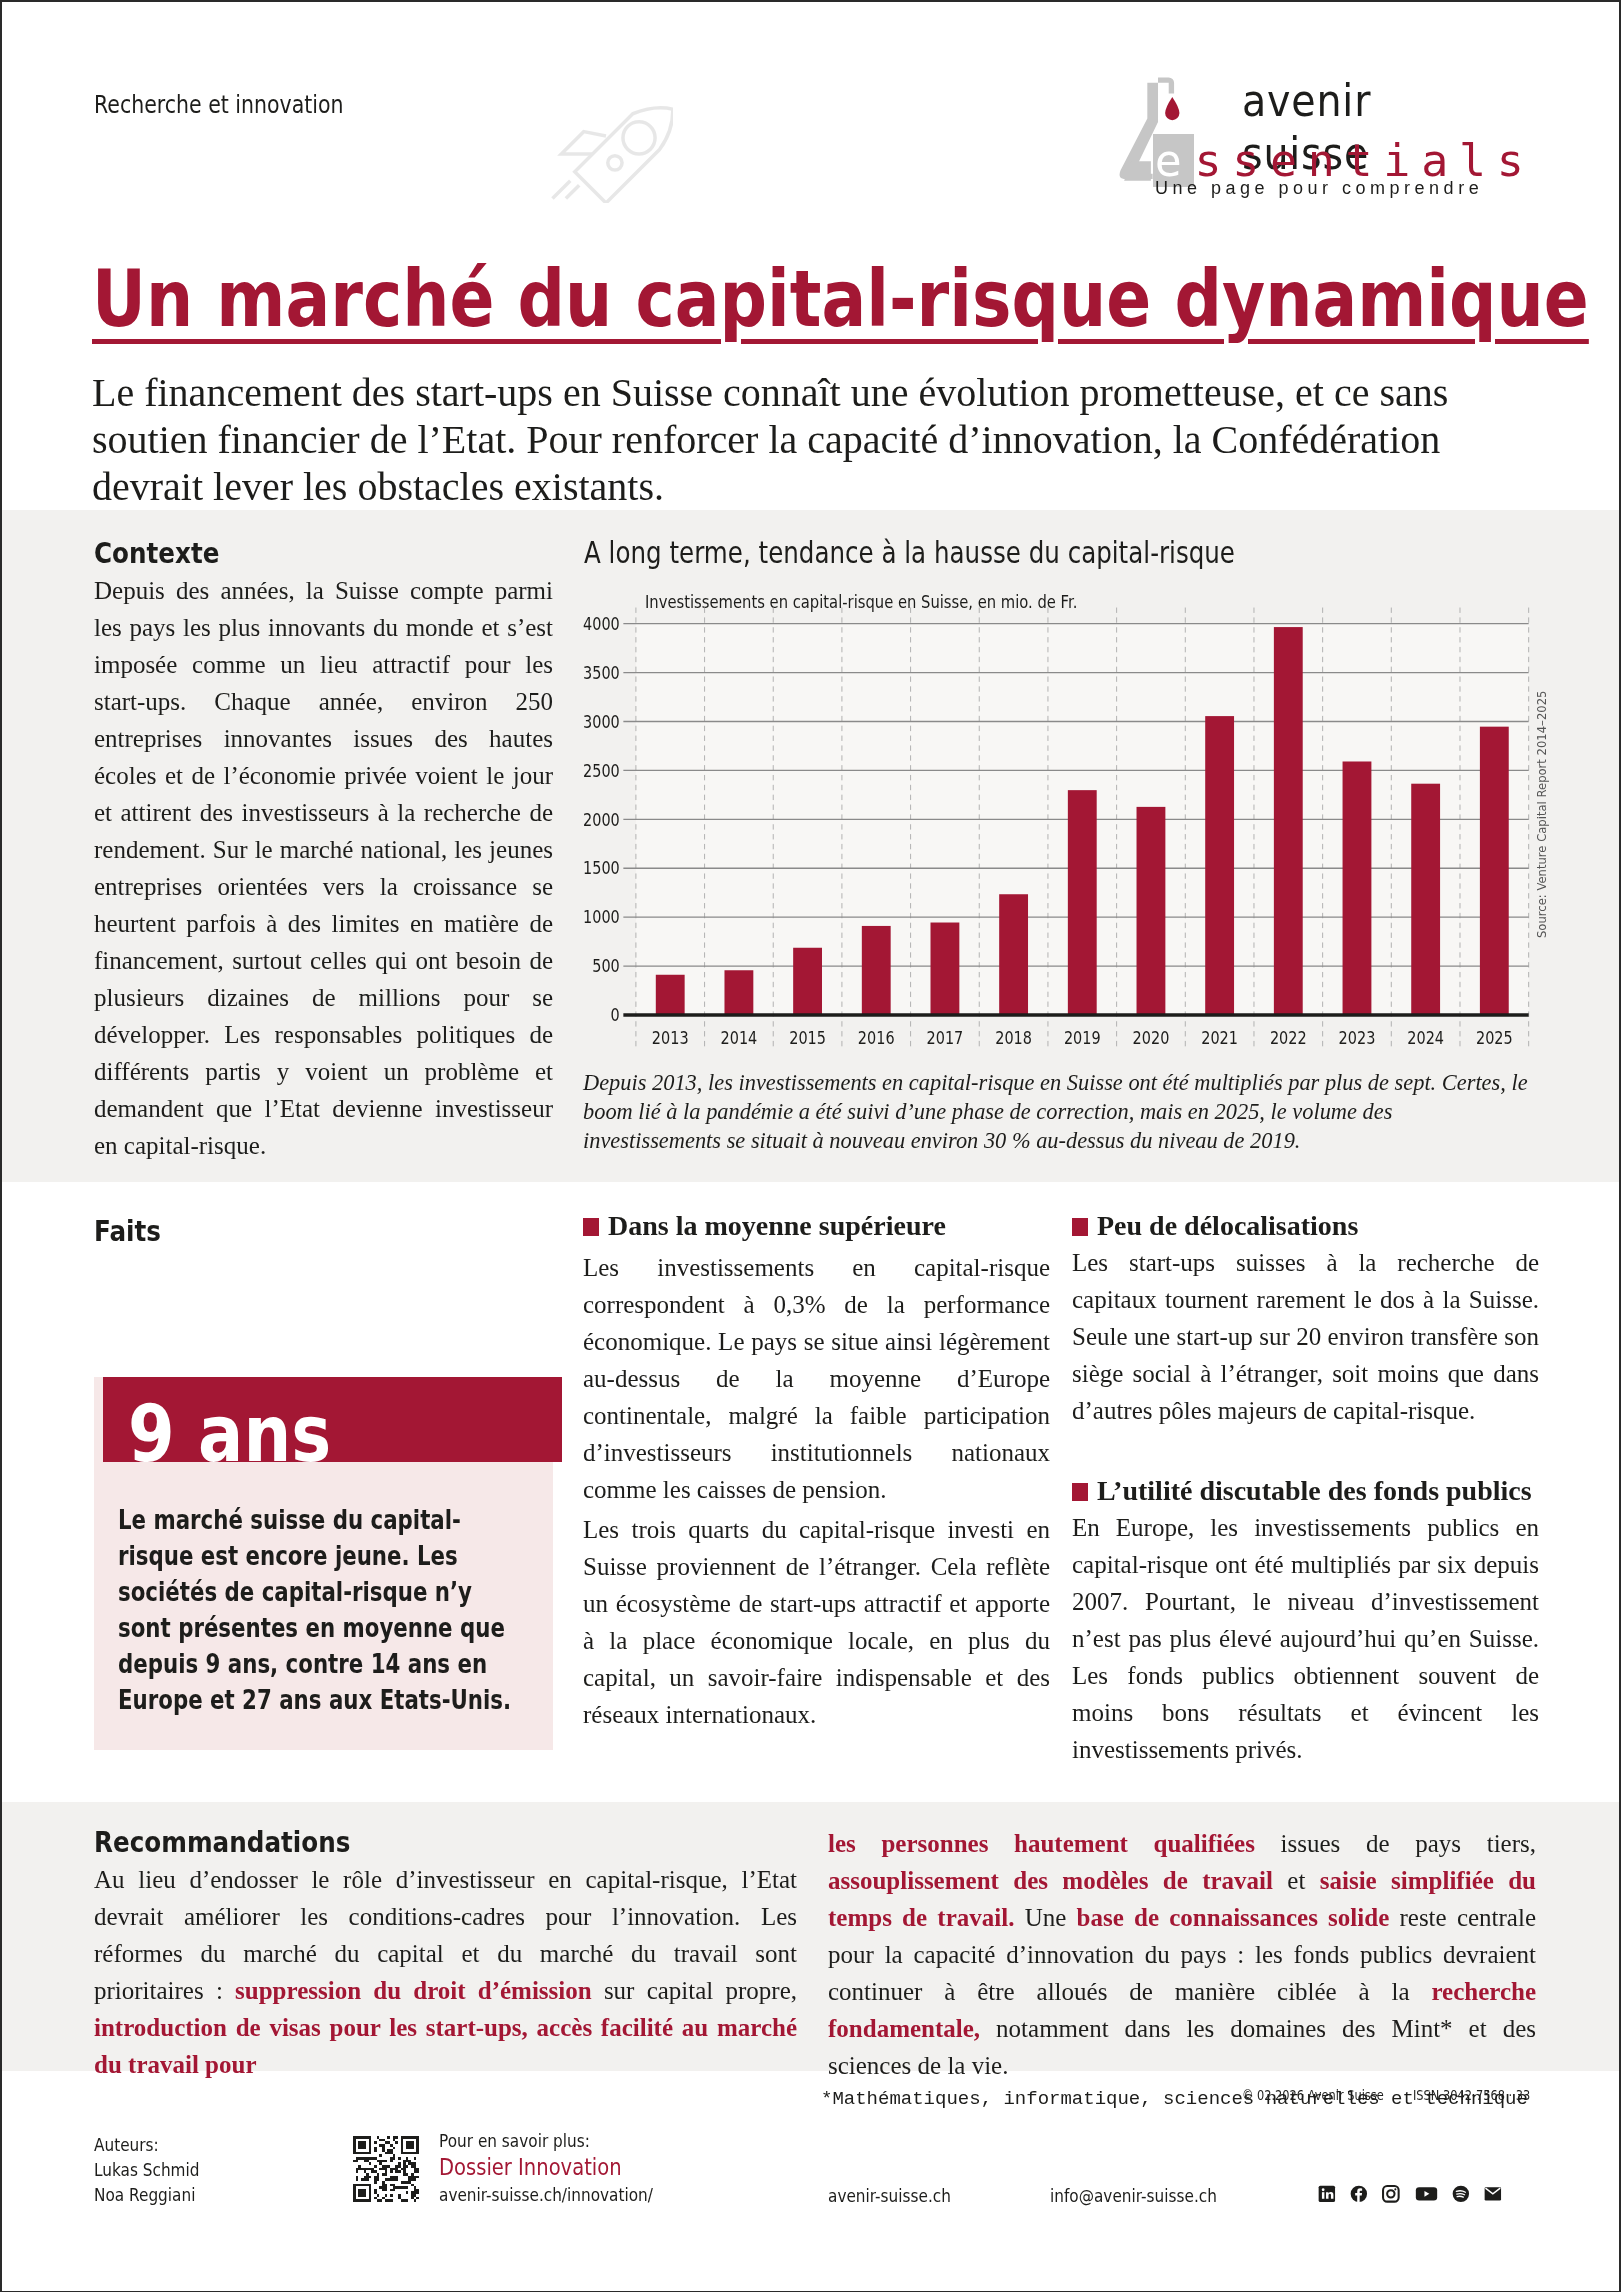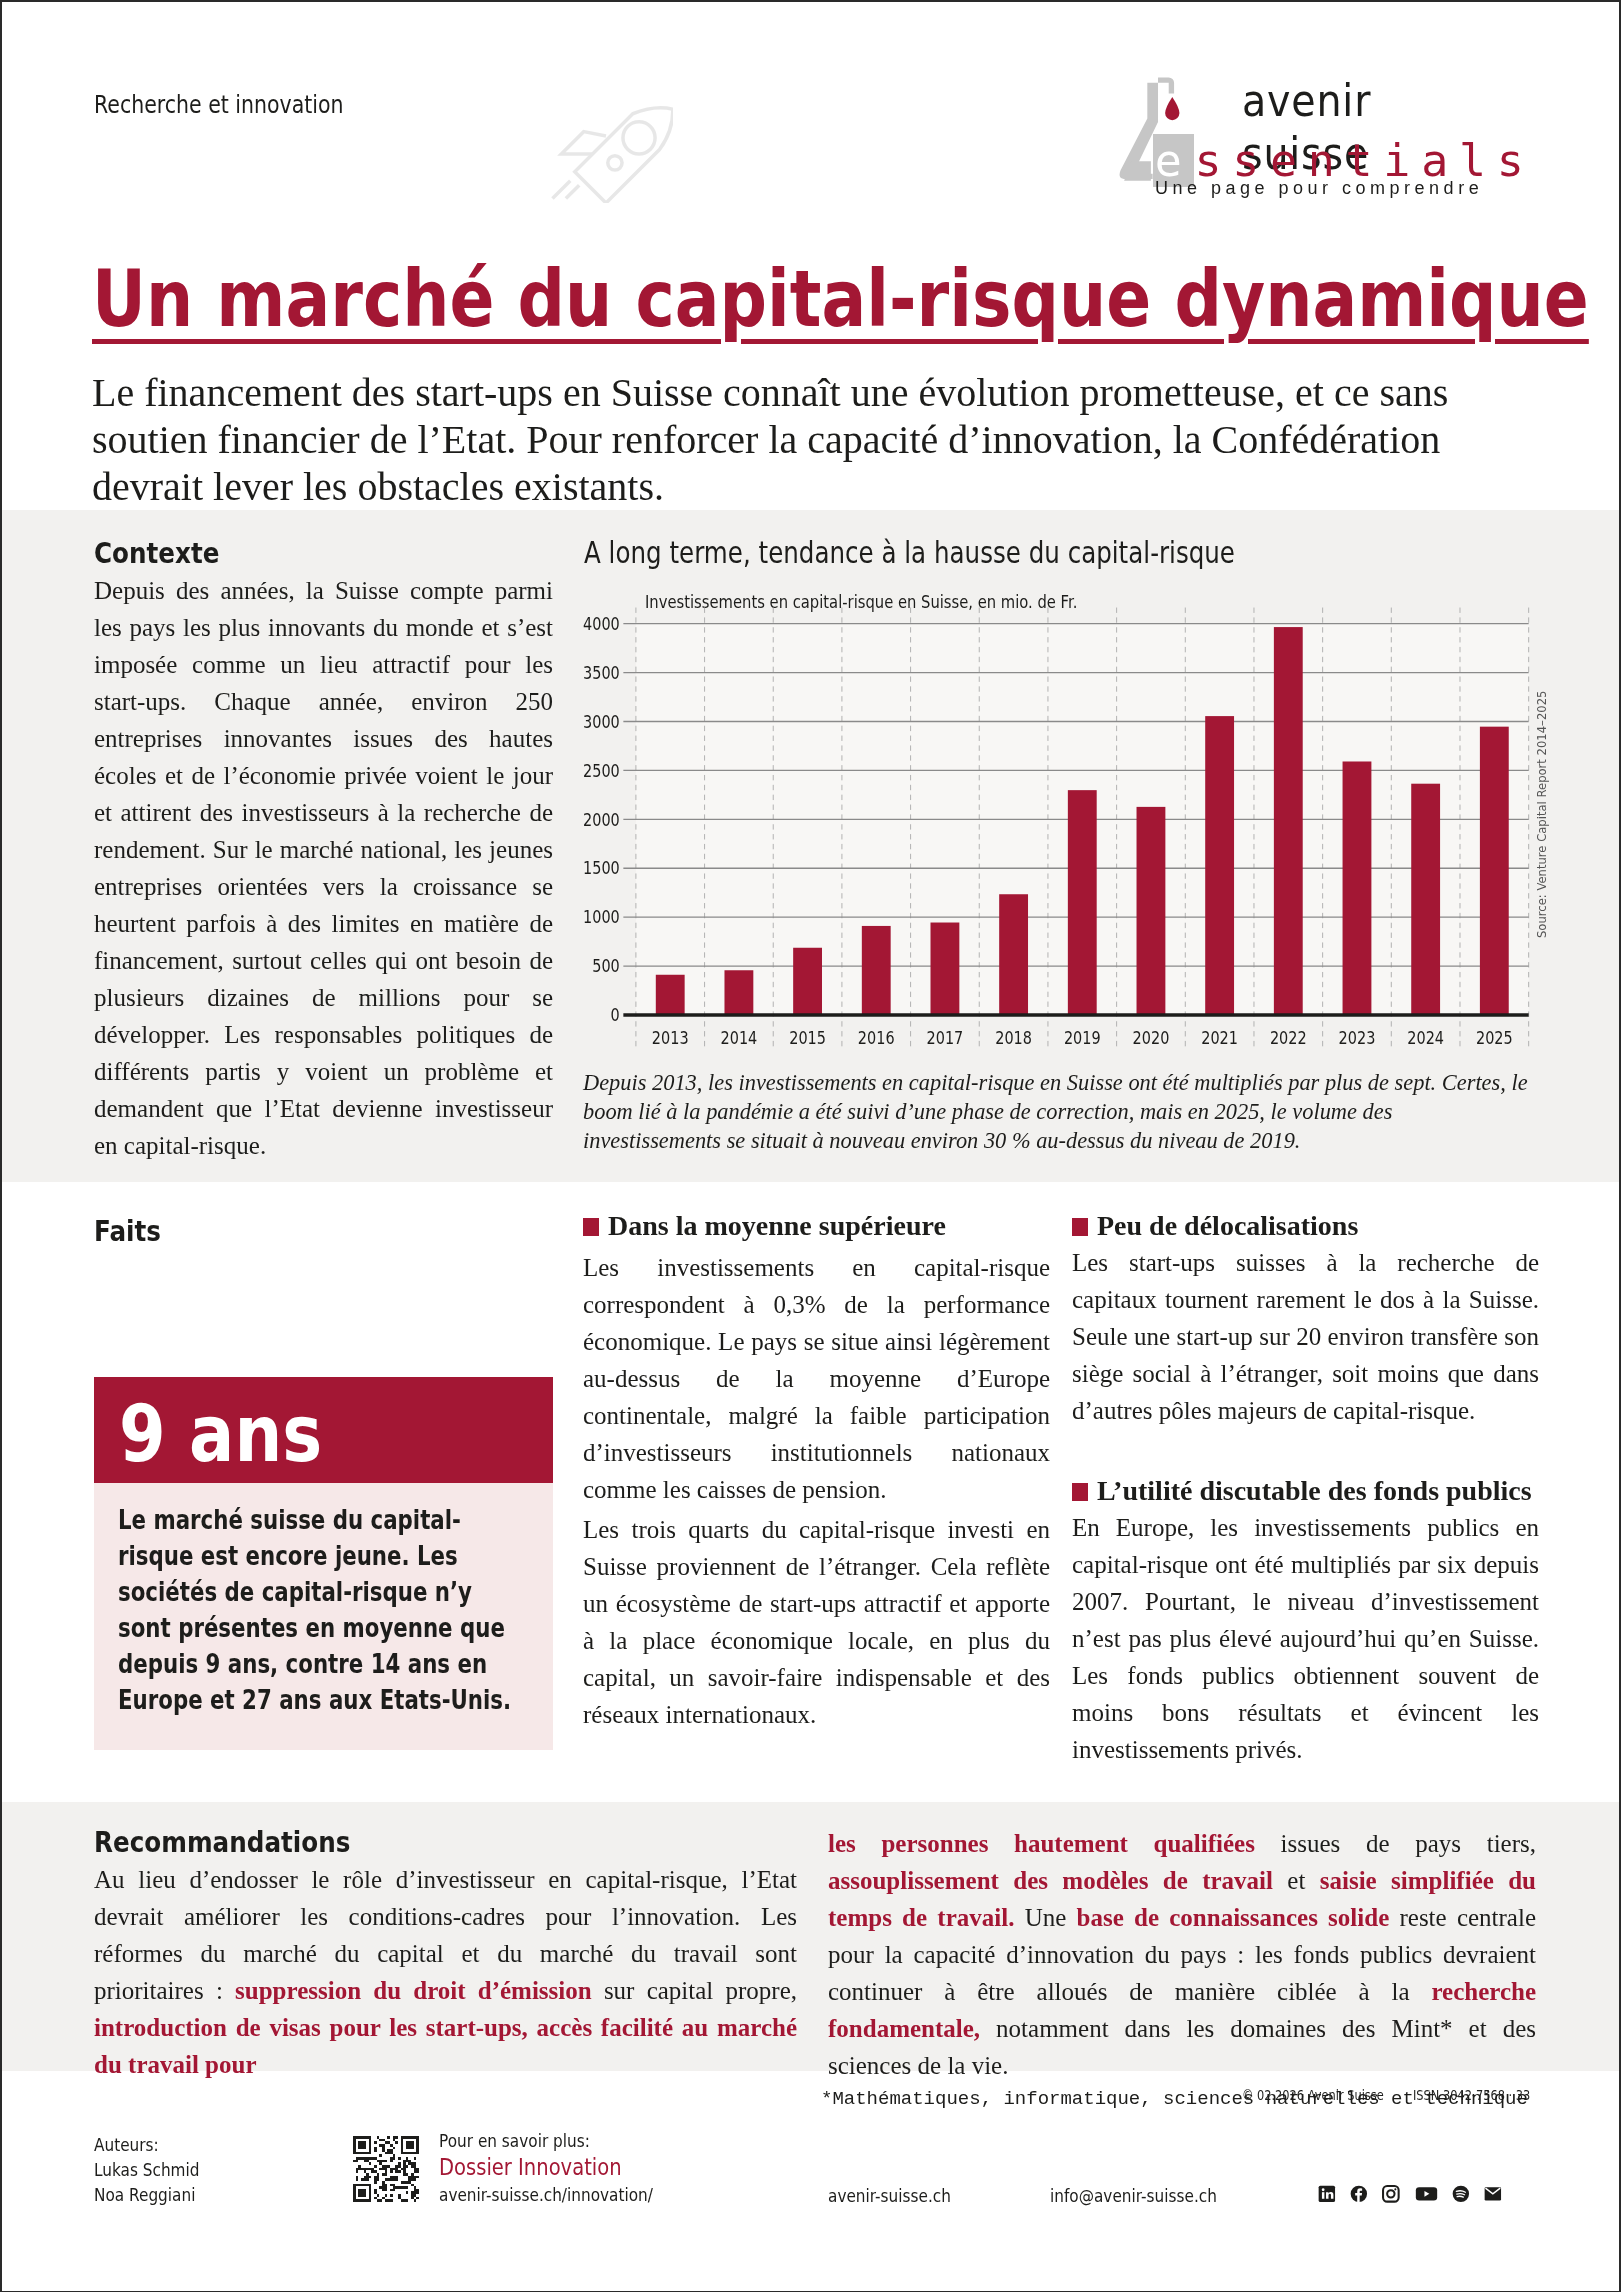"9 ans" #stat-head { height: 106px -> 85px; left: 0 -> 9px }
